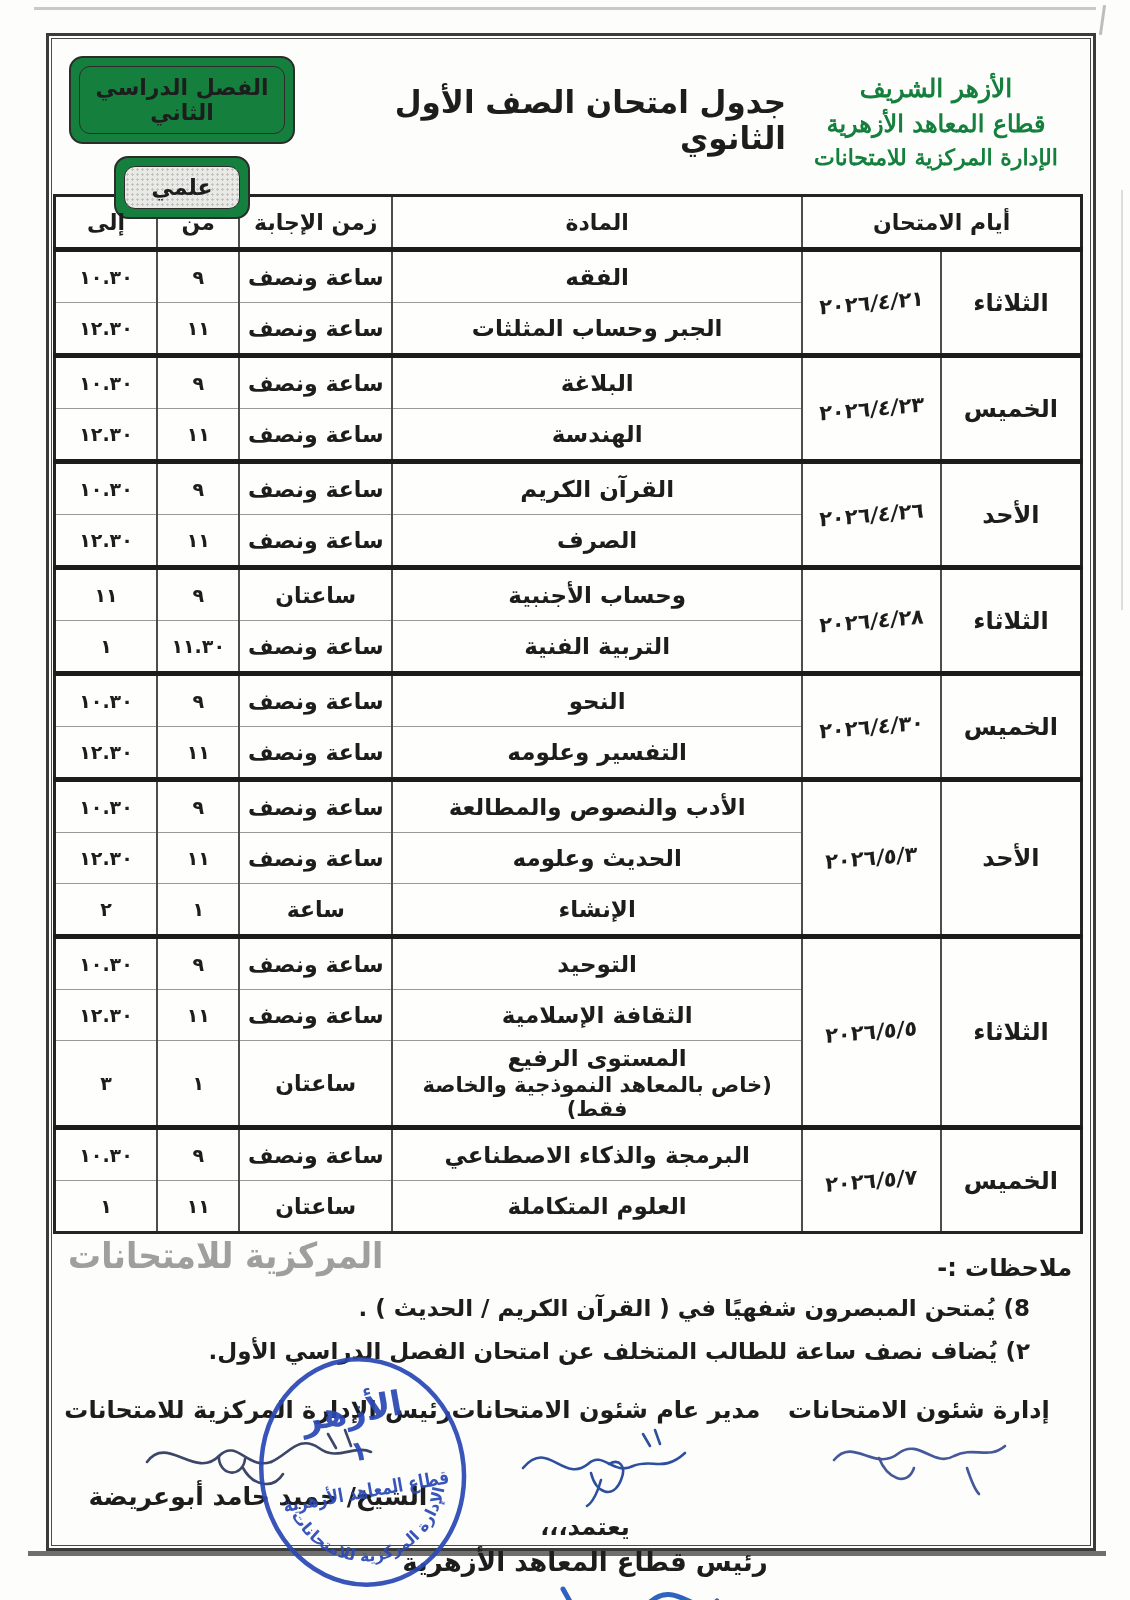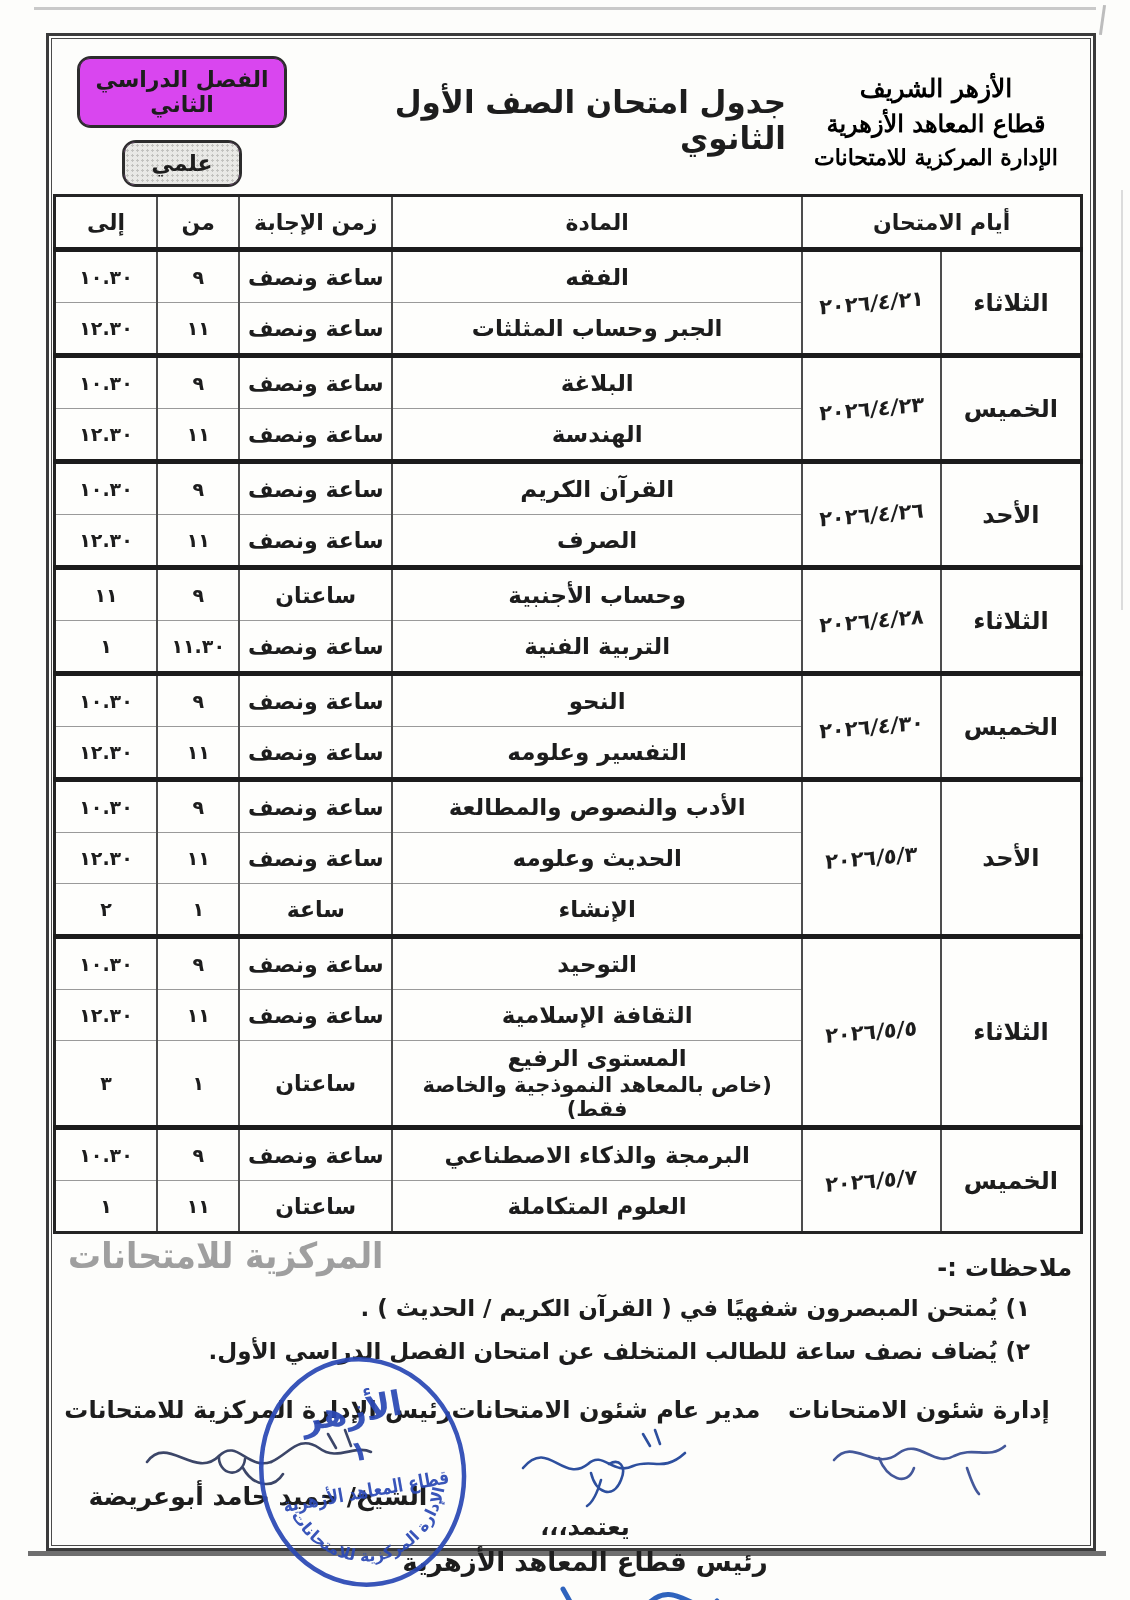"الفصل الدراسي الثاني" .badge-outer { background: #d946ef -> #15803d; padding: 0 -> 8px }
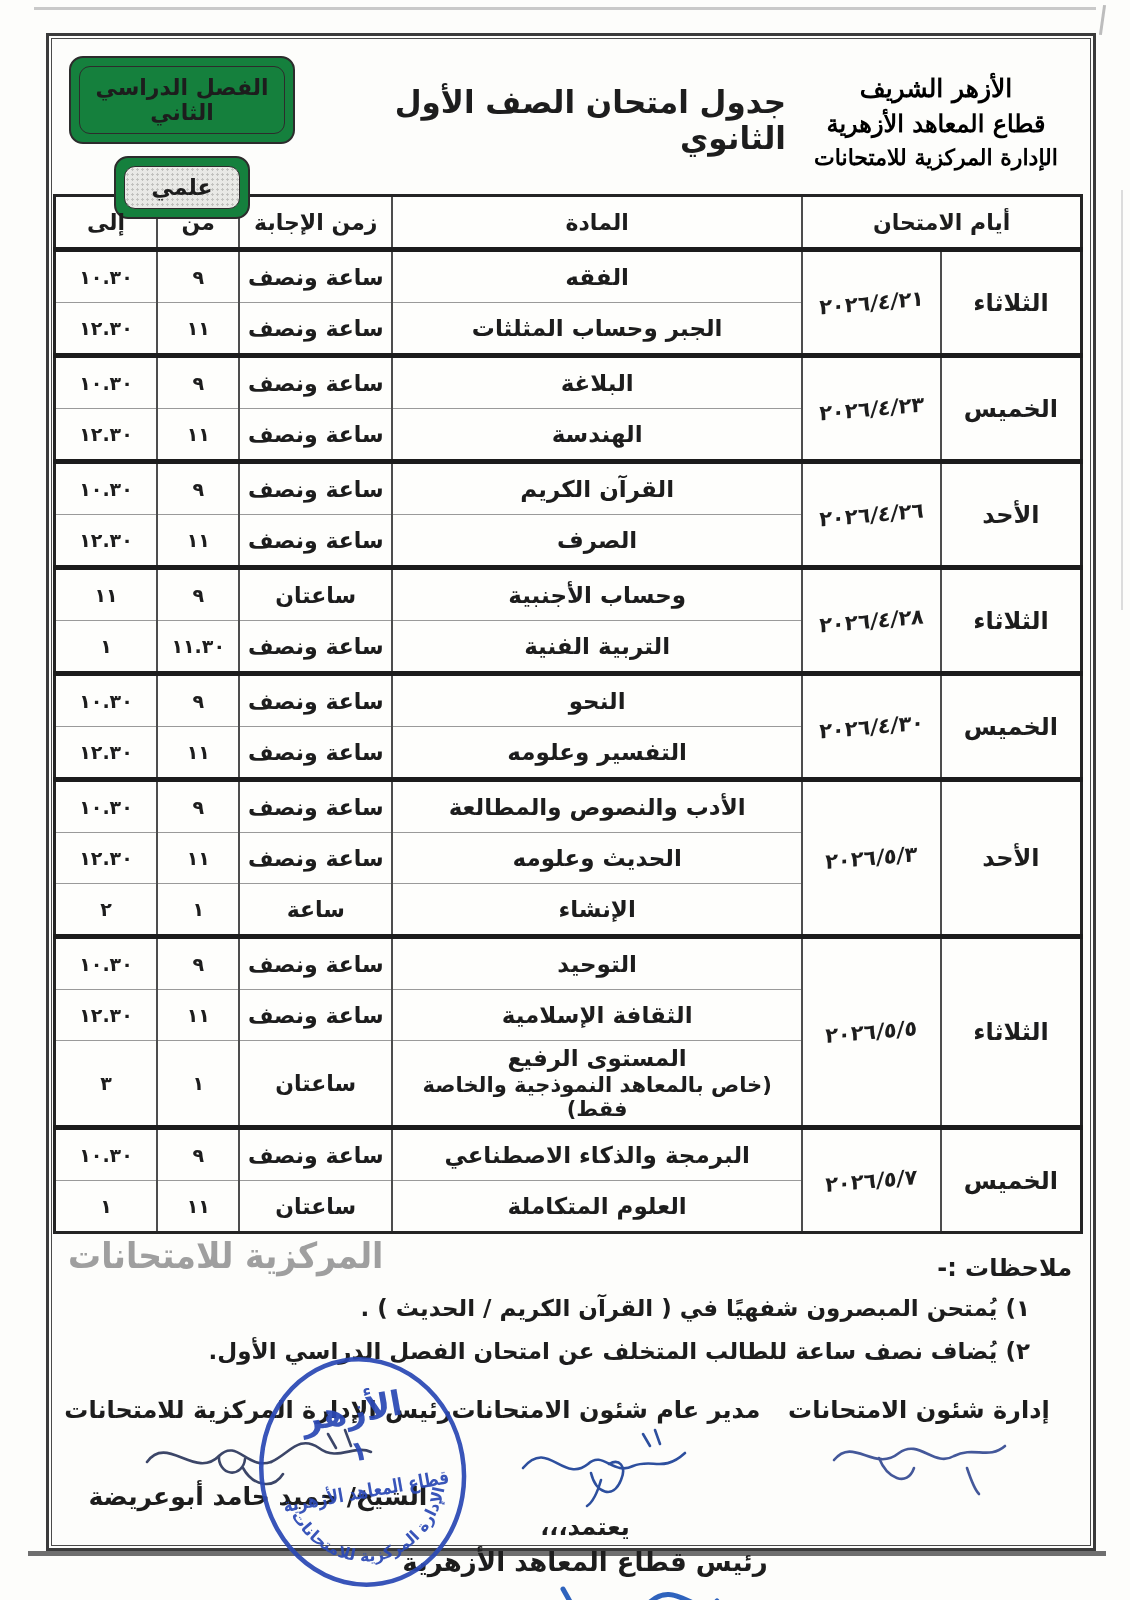"الأزهر الشريف" .org-block { color: #000000 -> #15803d }
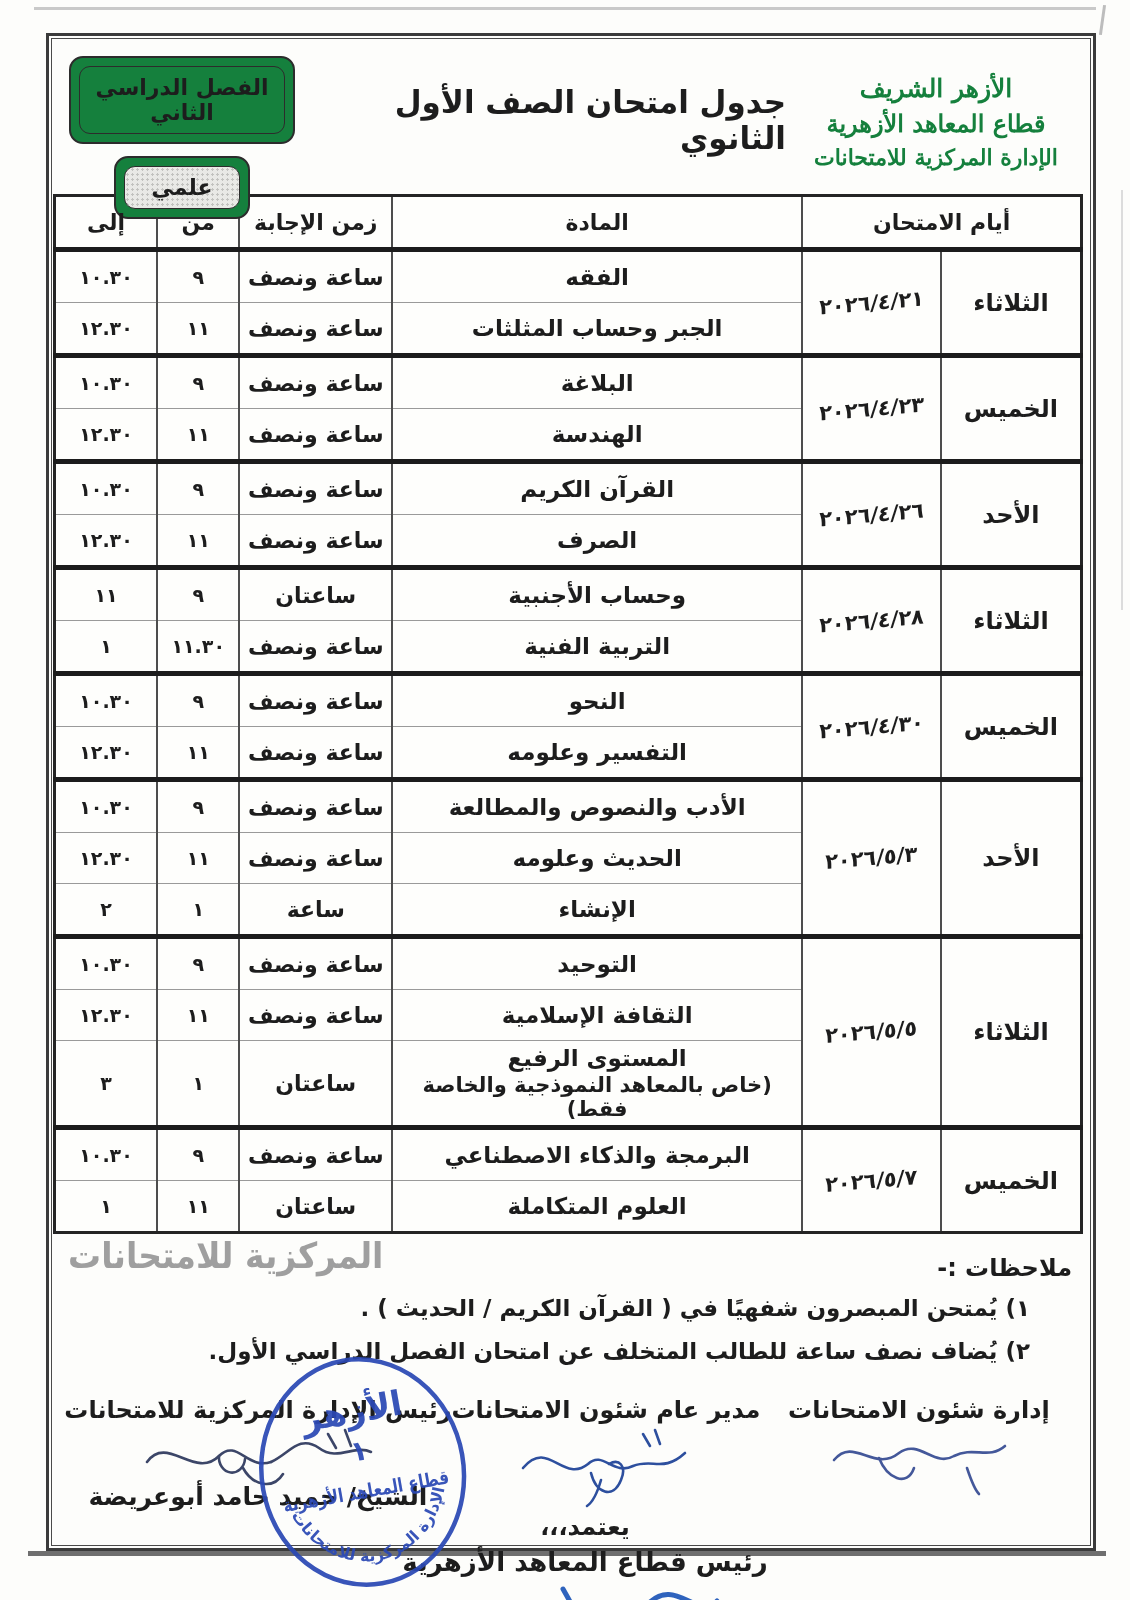"١) يُمتحن المبصرون شفهيًا في" div.note-item { text: ١ -> 8 }
